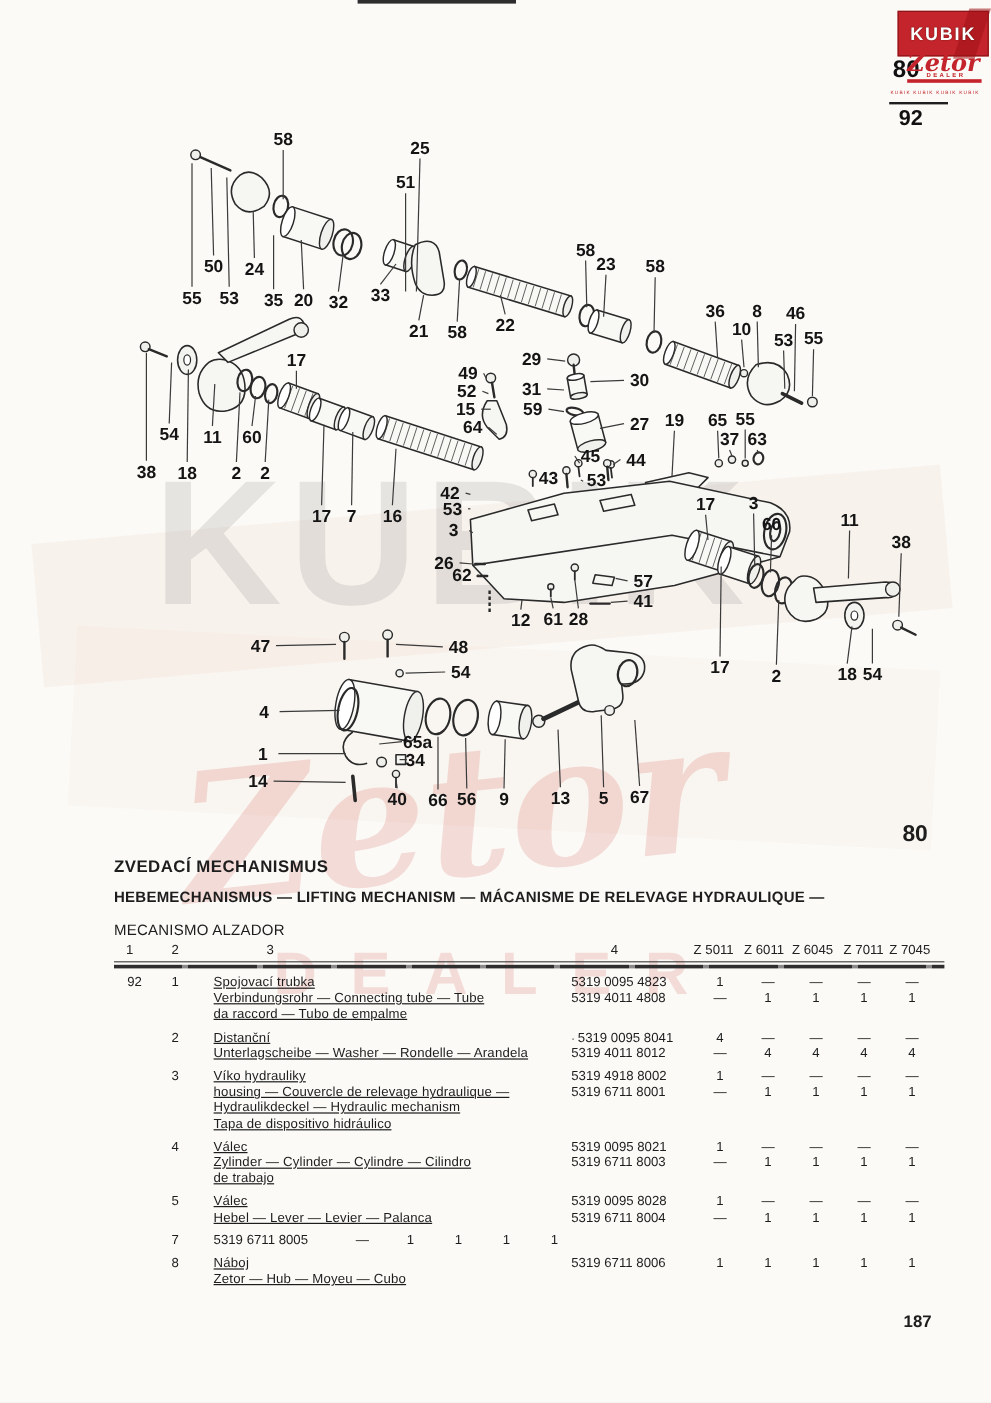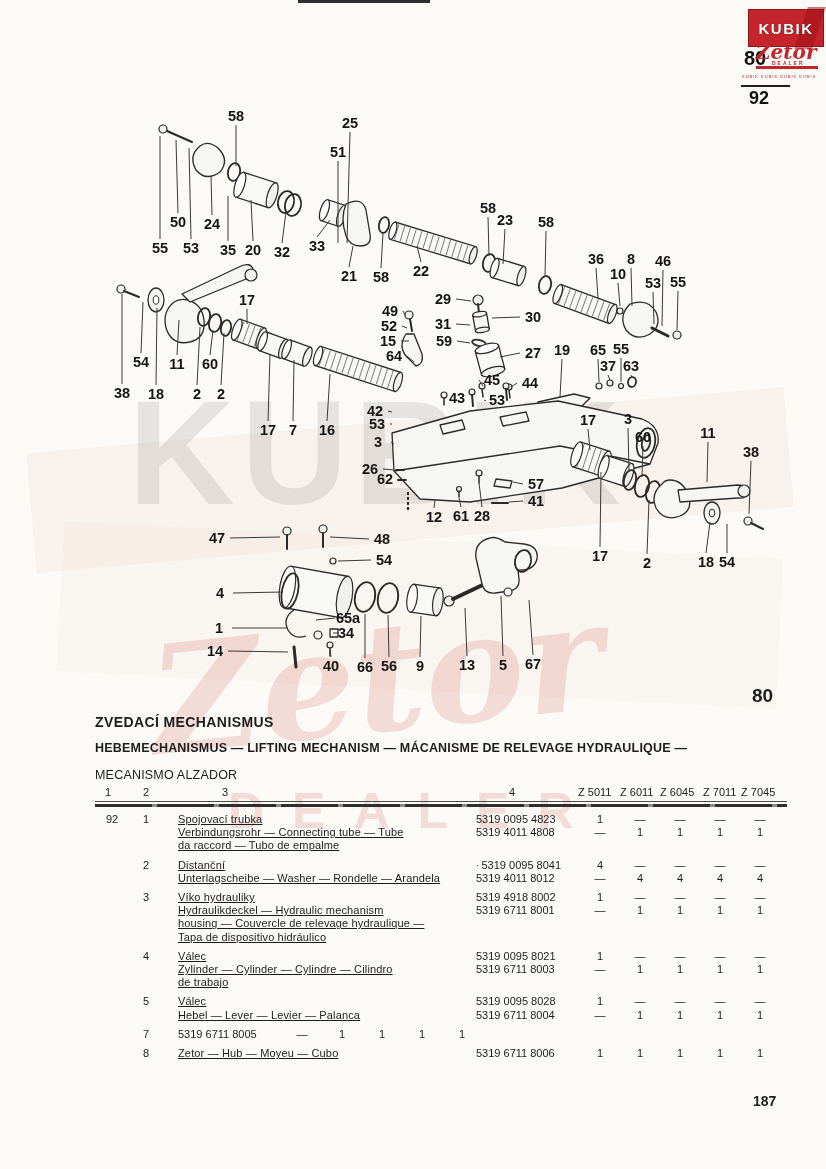"Hydraulikdeckel — Hydraulic mechanism" span { order: before "housing — Couvercle de relevage" -> after "housing — Couvercle de relevage" }
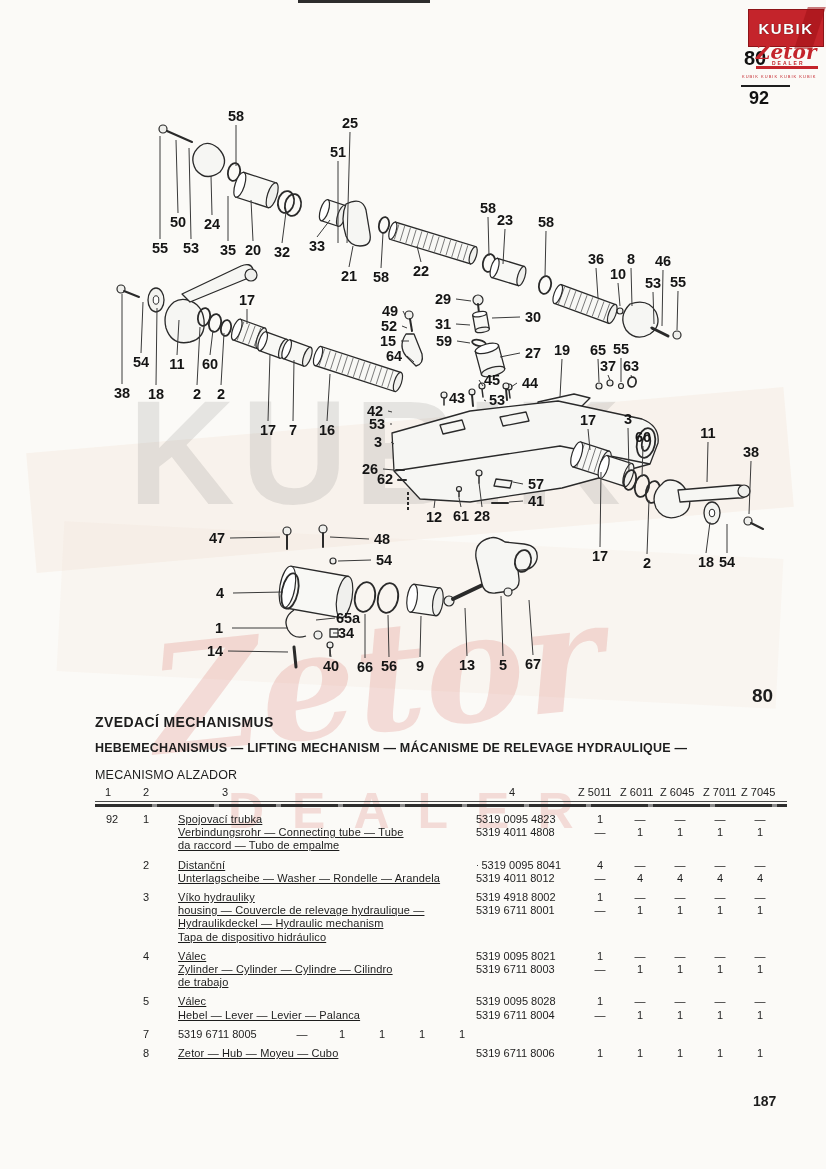"Náboj" span { html: none -> <span>Náboj</span> }
